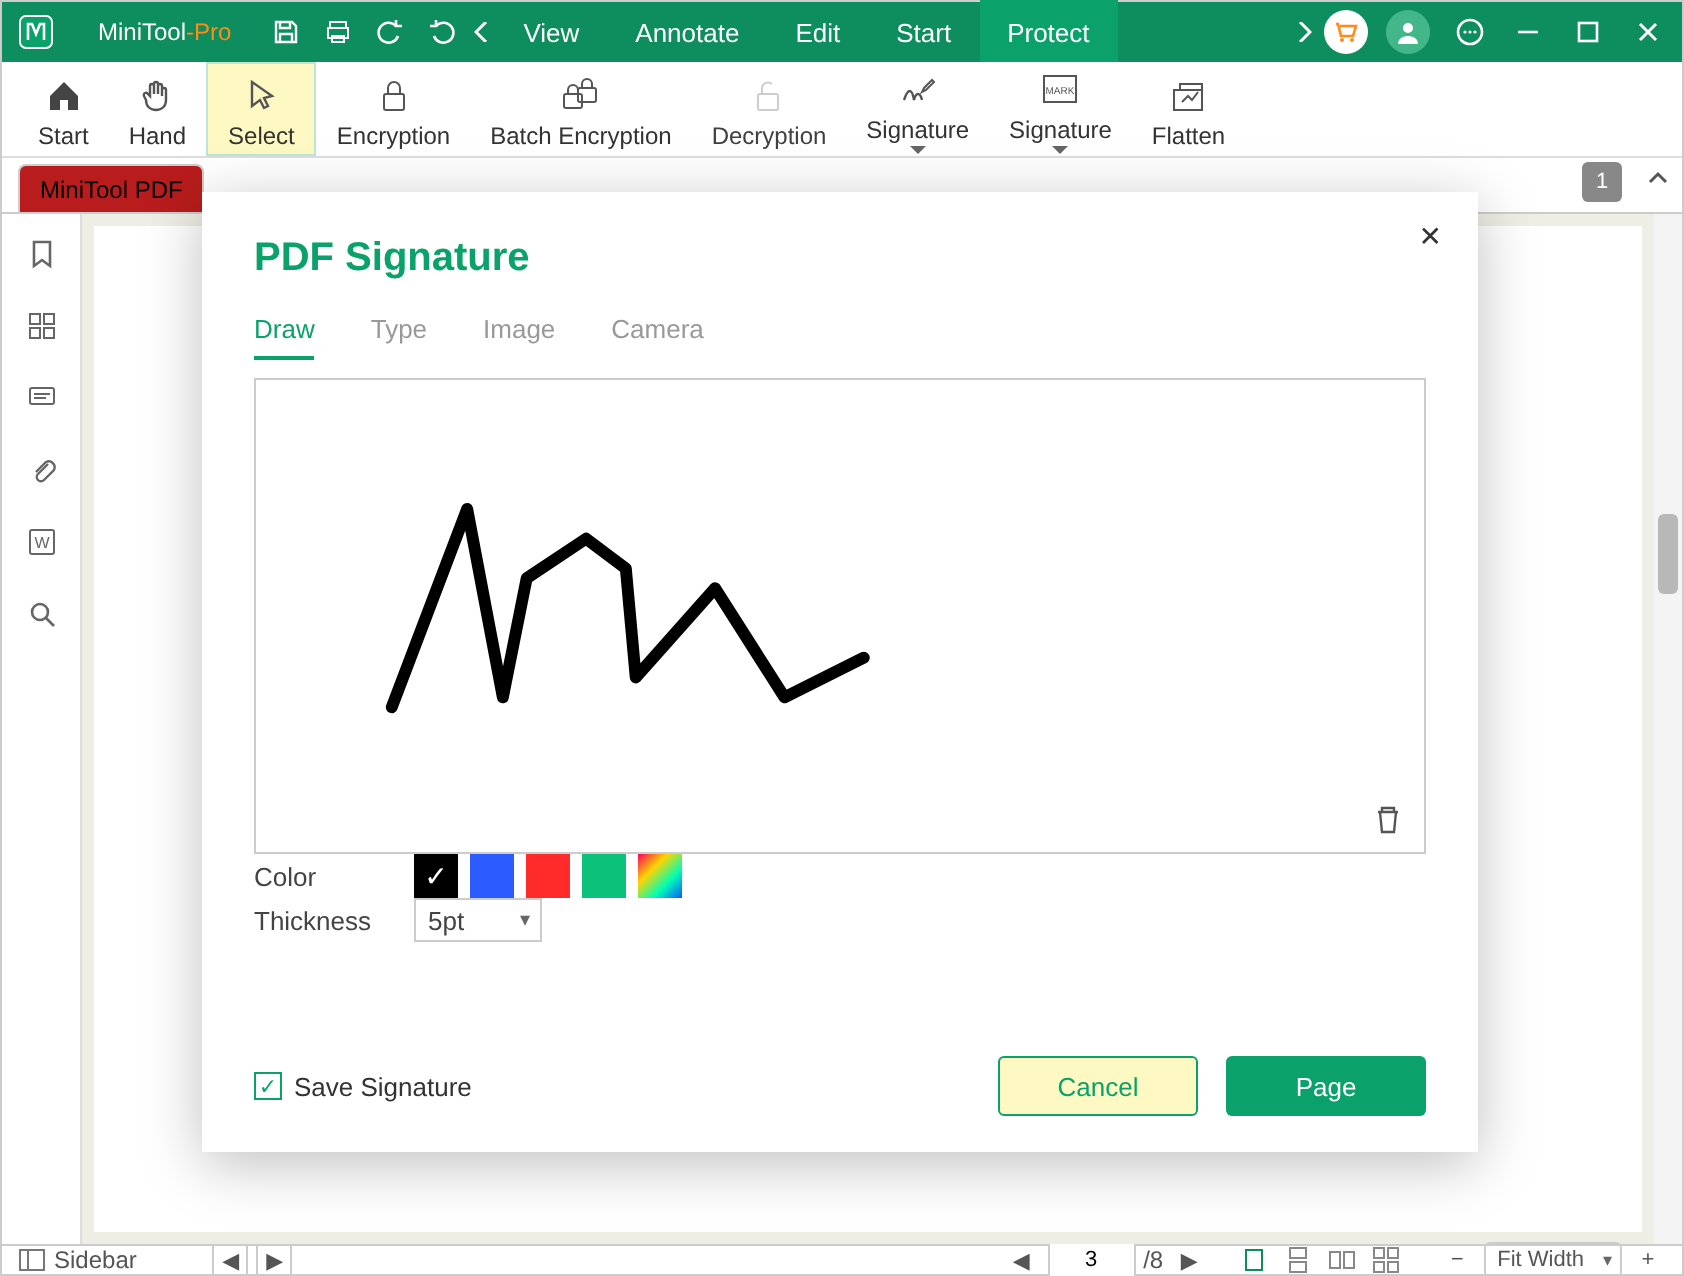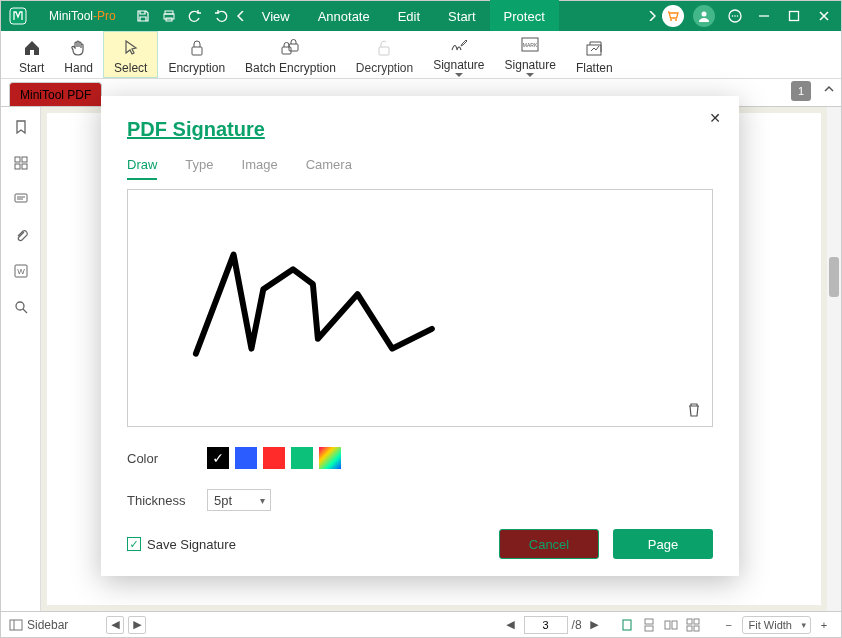"PDF Signature" .modal-title { text-decoration: underline -> none }
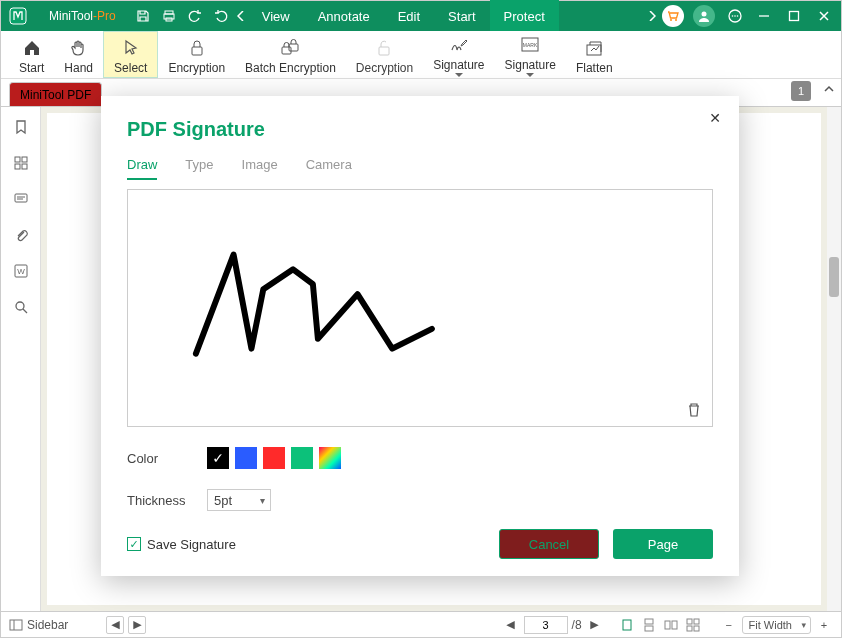"Color" .opt-row { margin-top: 20px -> 0 }
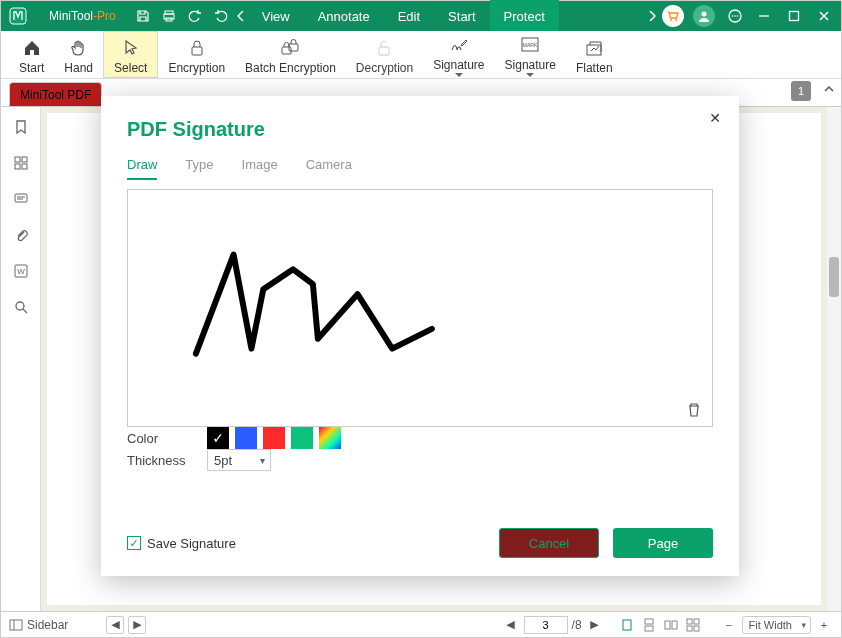"Cancel" .modal-btn.cancel { background: #7f1d1d -> #fef9c3 }
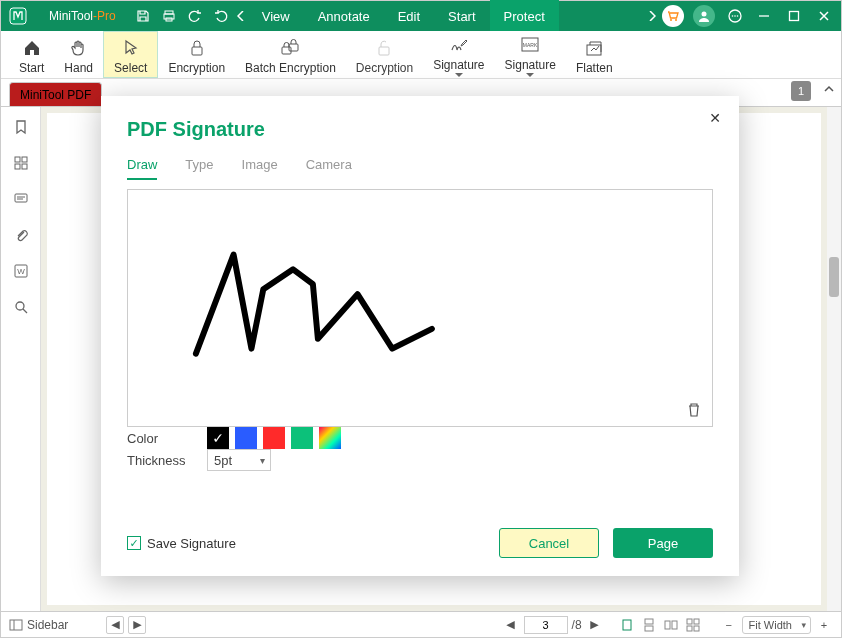"Sidebar" .statusbar { height: 26px -> 15px }
